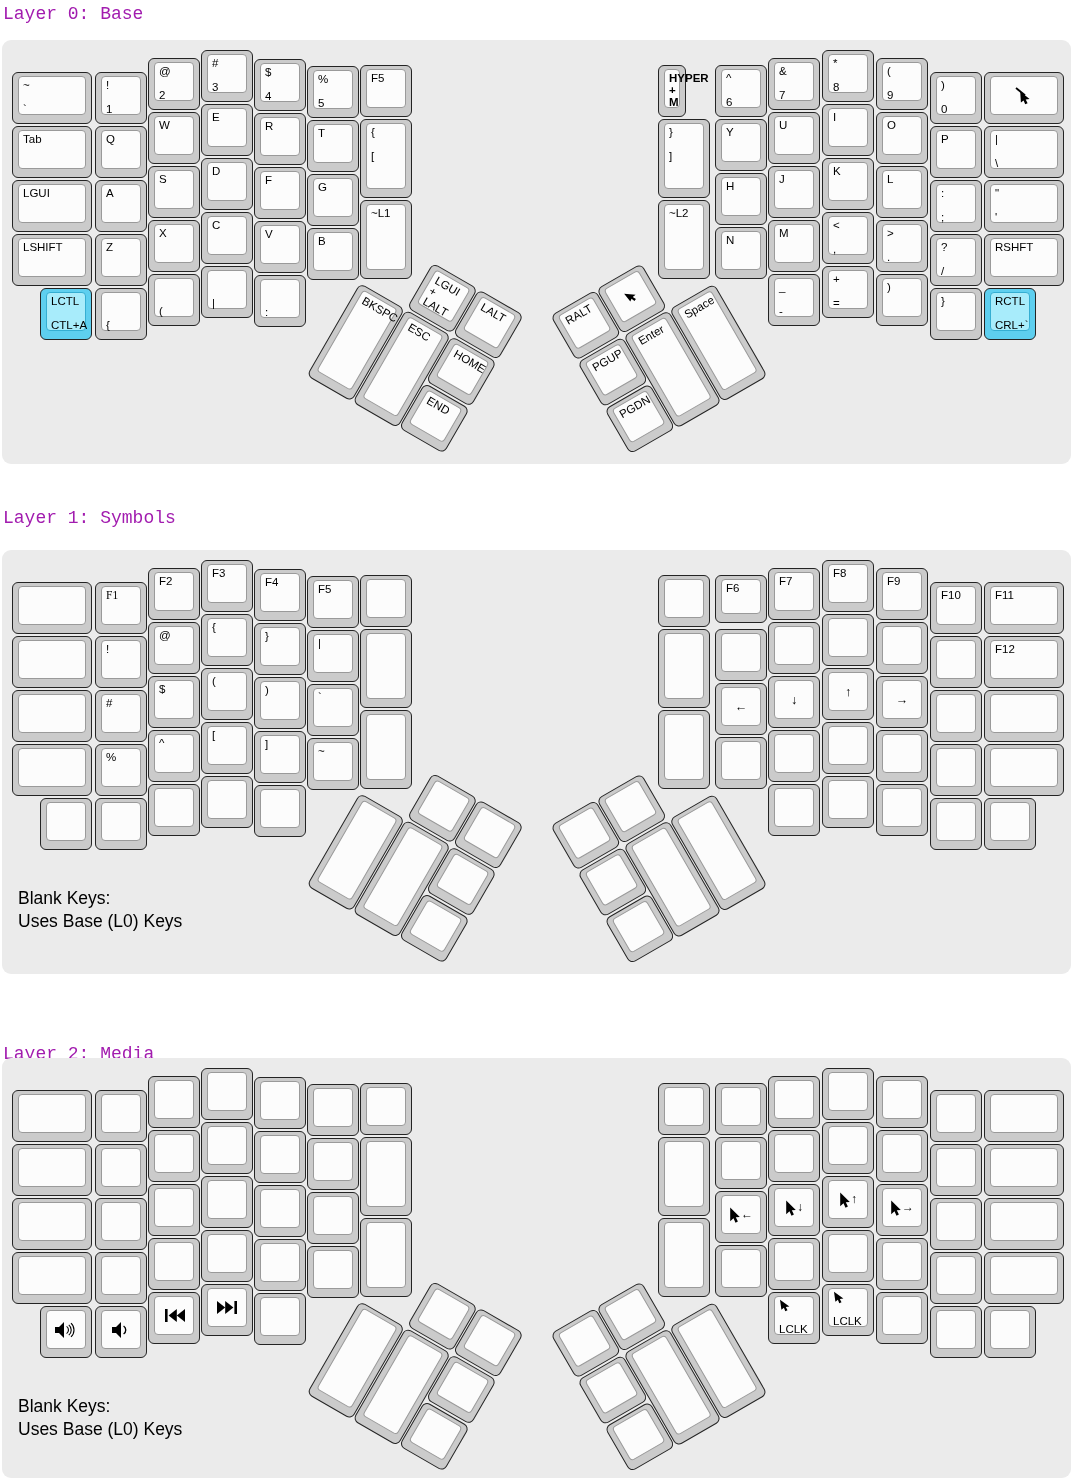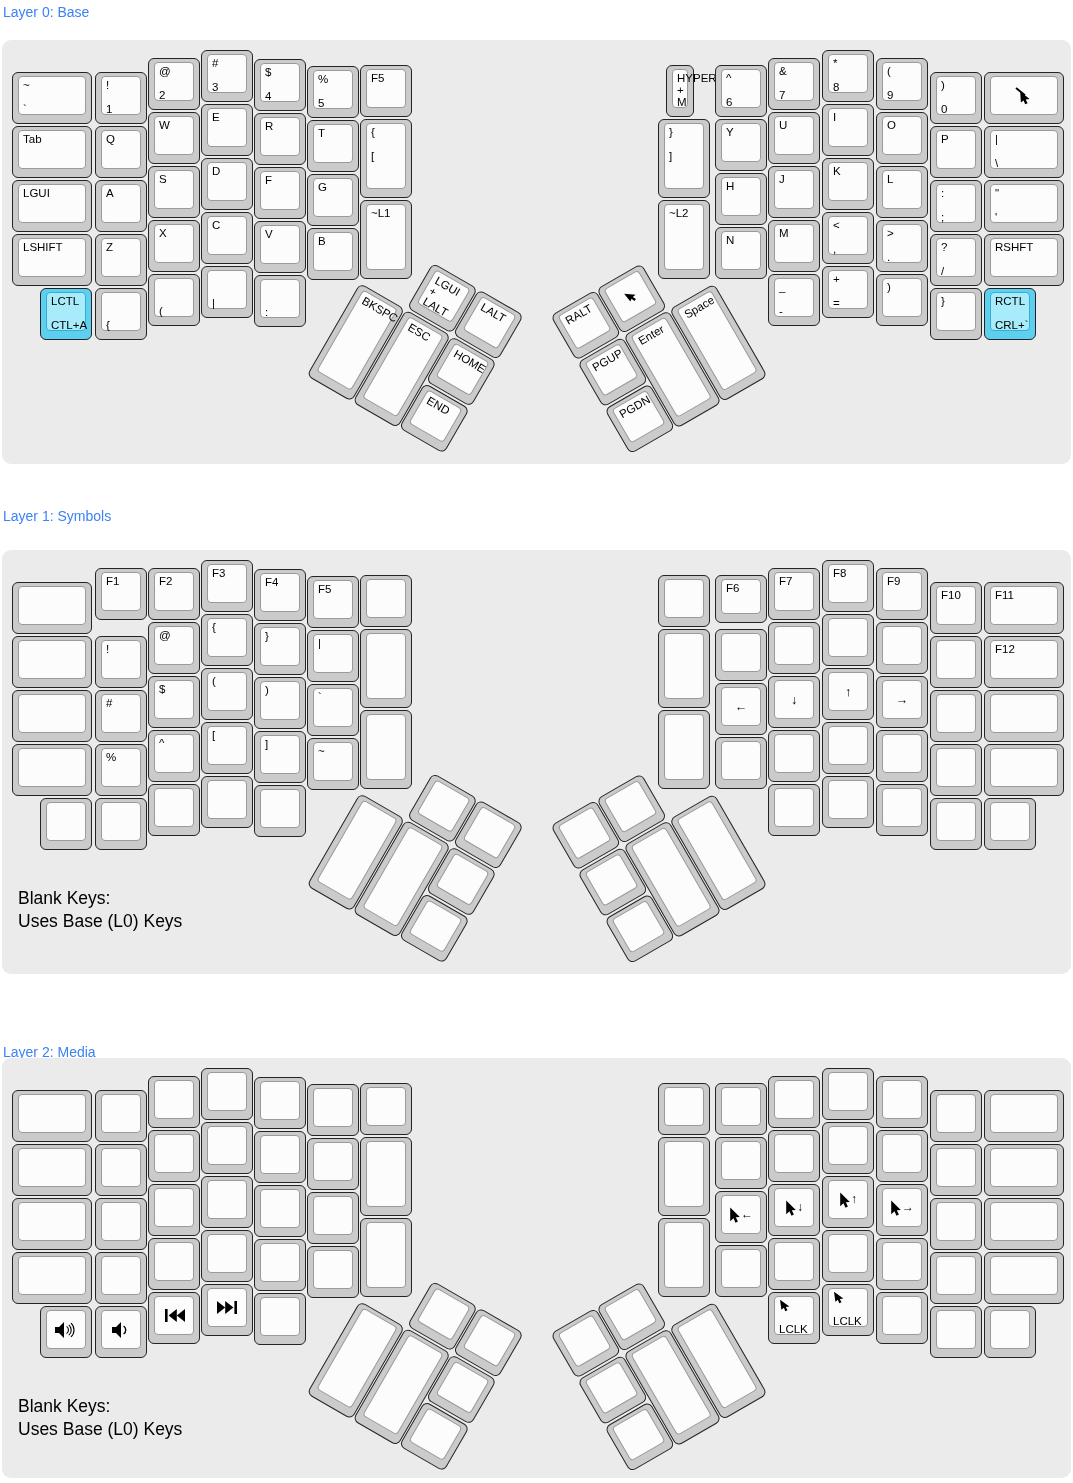"Layer 0: Base" .layer-title { color: #3b82f6 -> #a21caf; font-family: none -> Liberation Mono, monospace; font-size: 14px -> 18px }
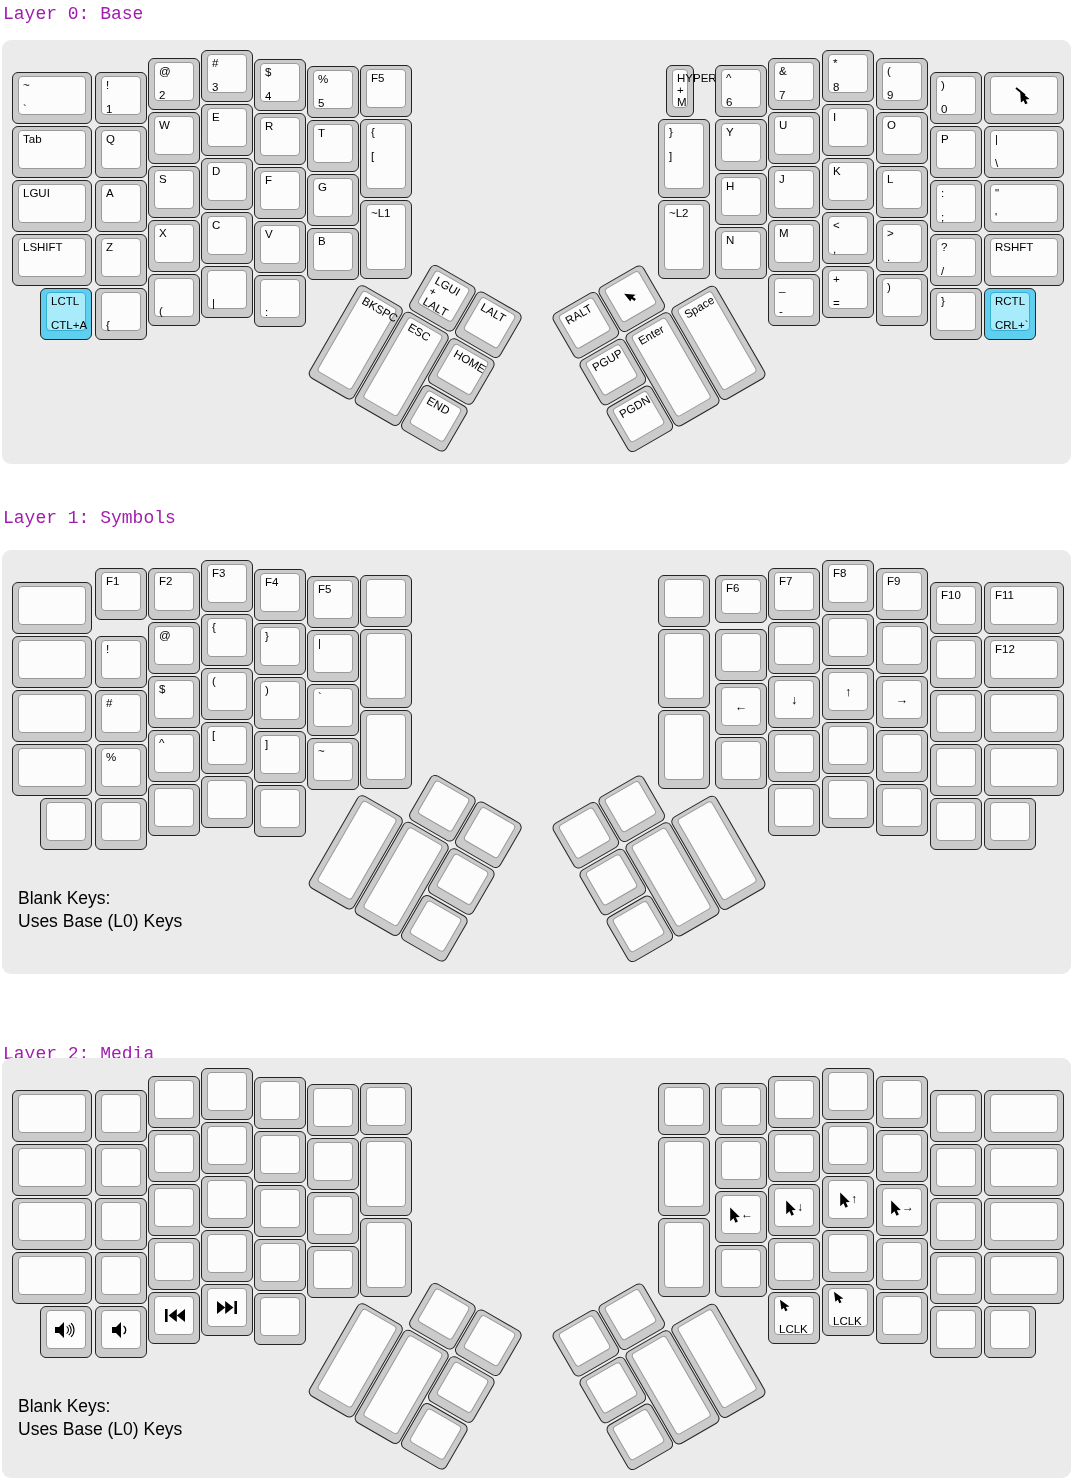"HYPER" div.key { font-weight: none -> bold; left: 8px -> 0px }
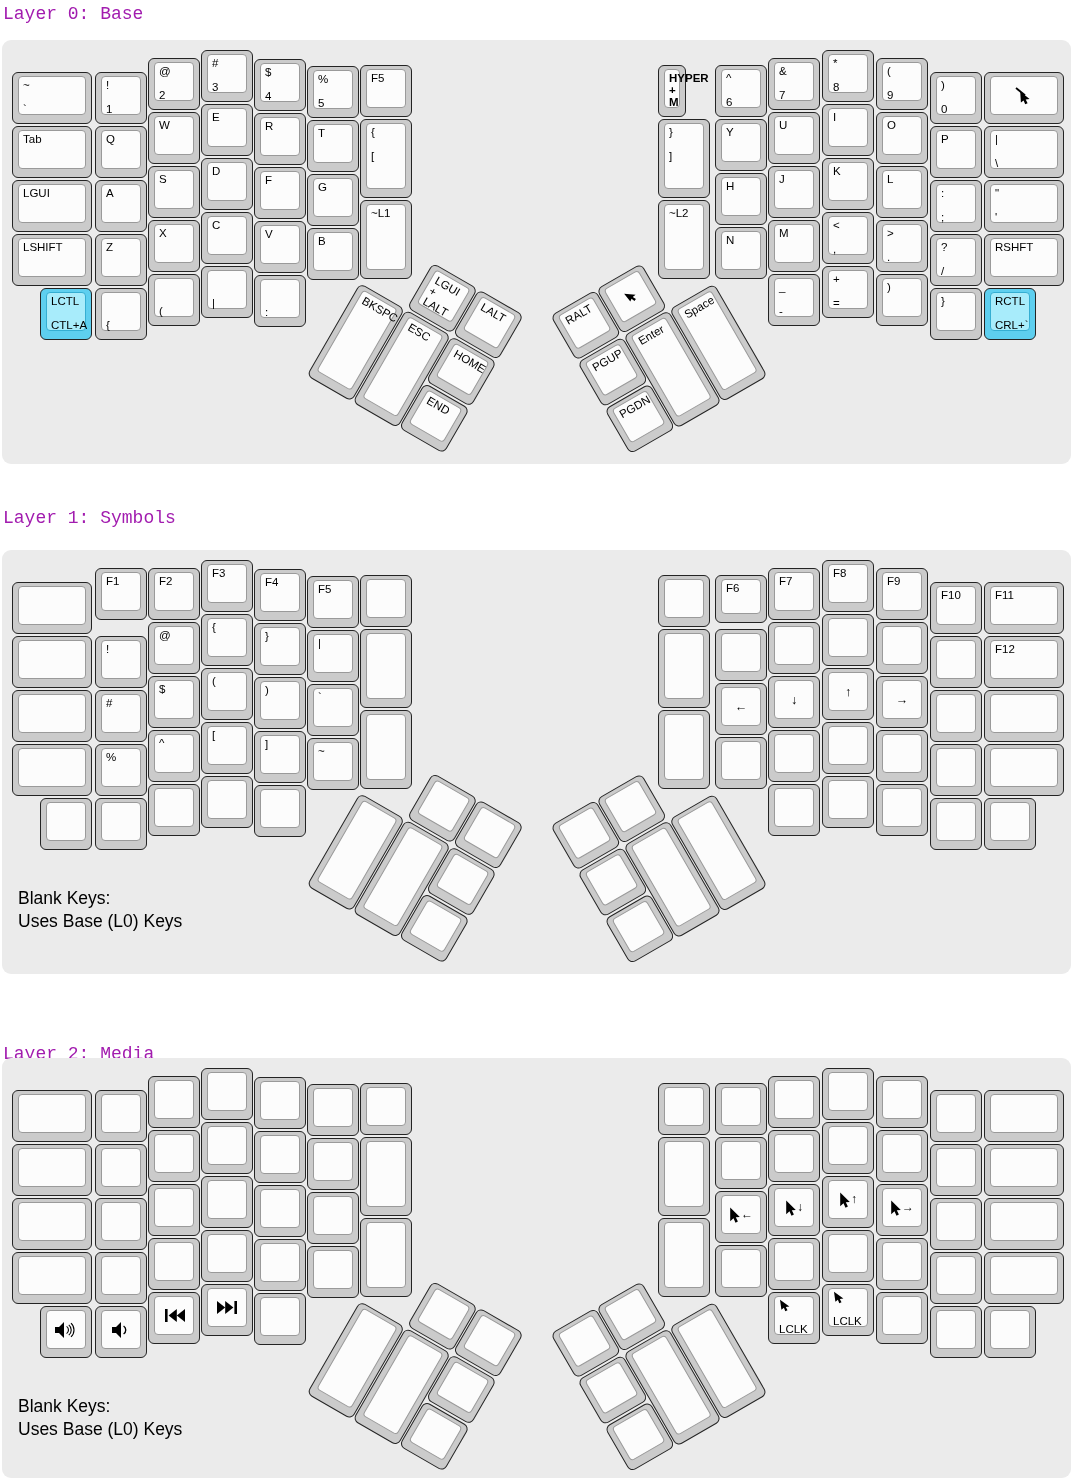"F1" div.key { font-family: none -> Liberation Serif, serif; top: 8px -> 22px }
